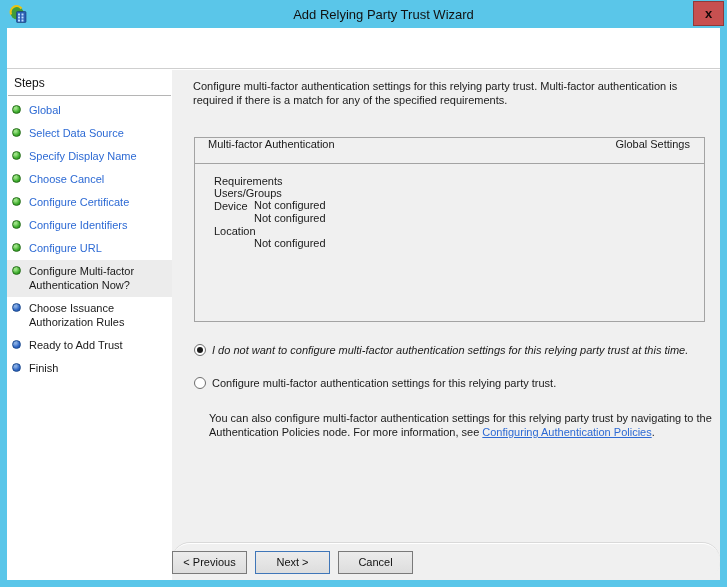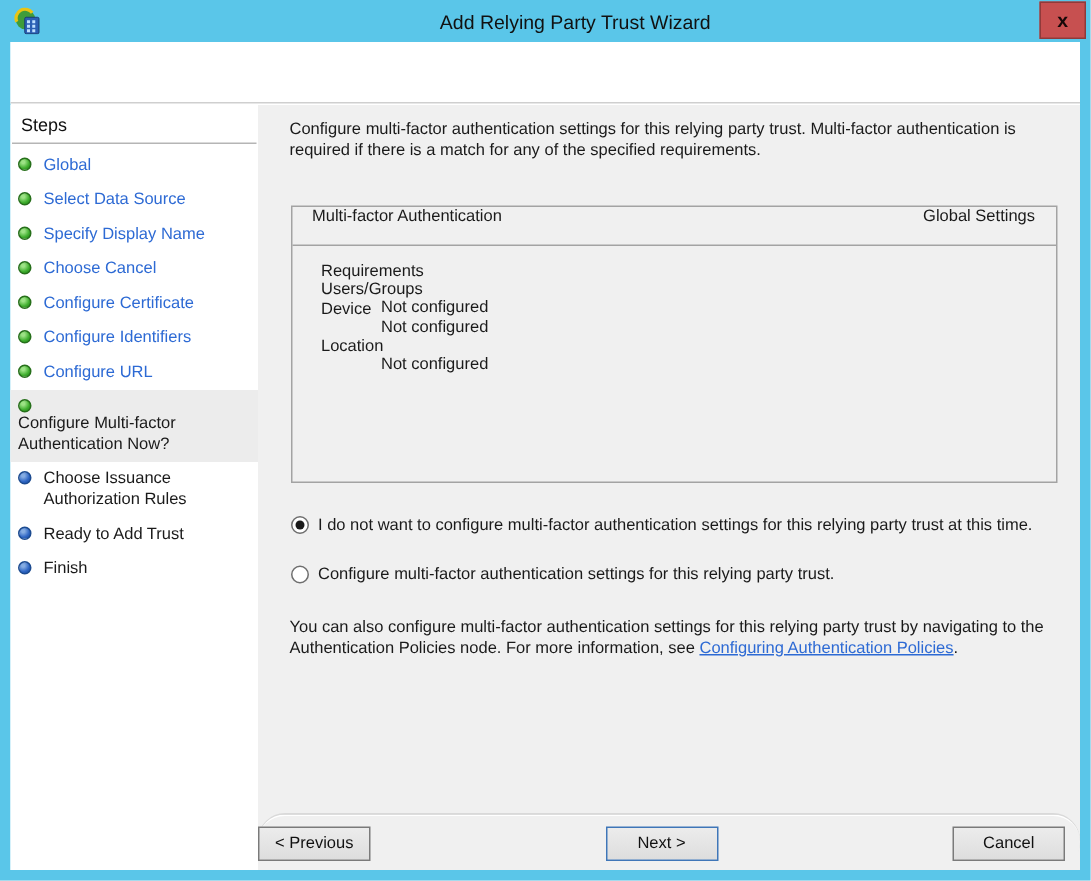"Configure Multi-factor Authentication Now?" .step.current { flex-direction: column -> none }
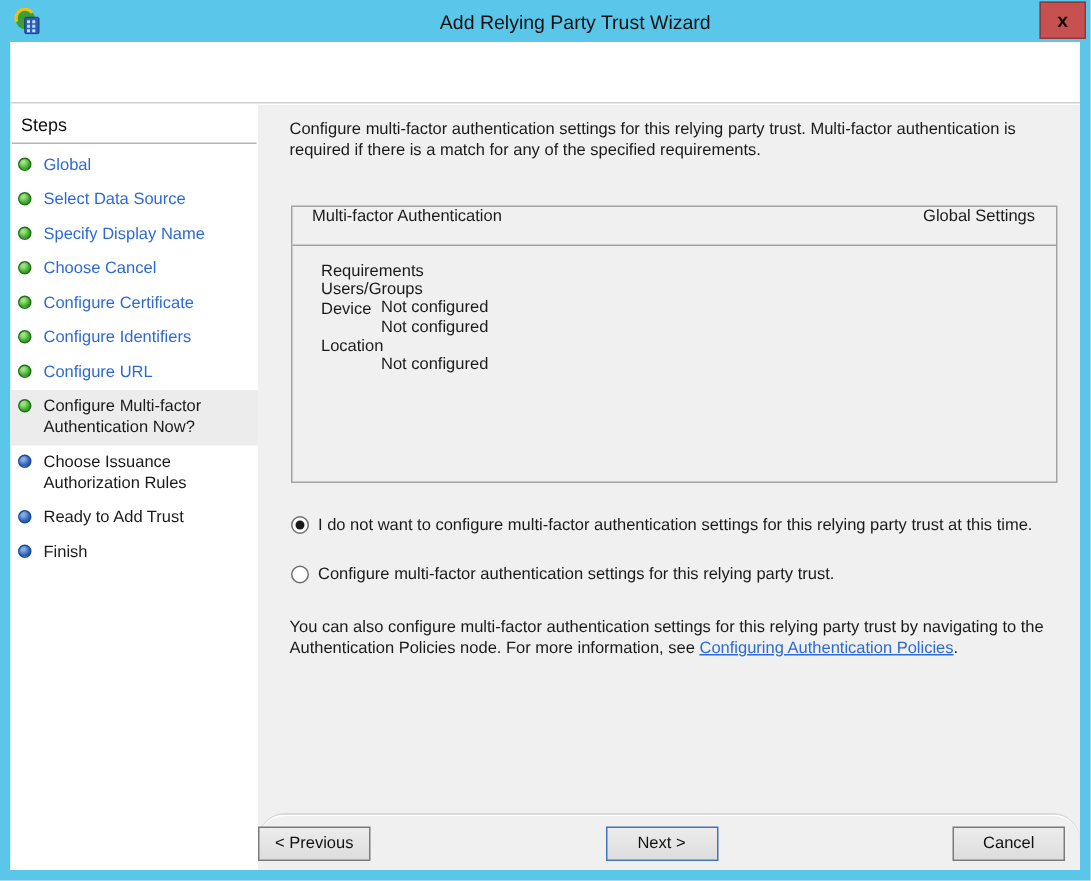"I do not want to" .radio-row.r1 { font-style: none -> italic }
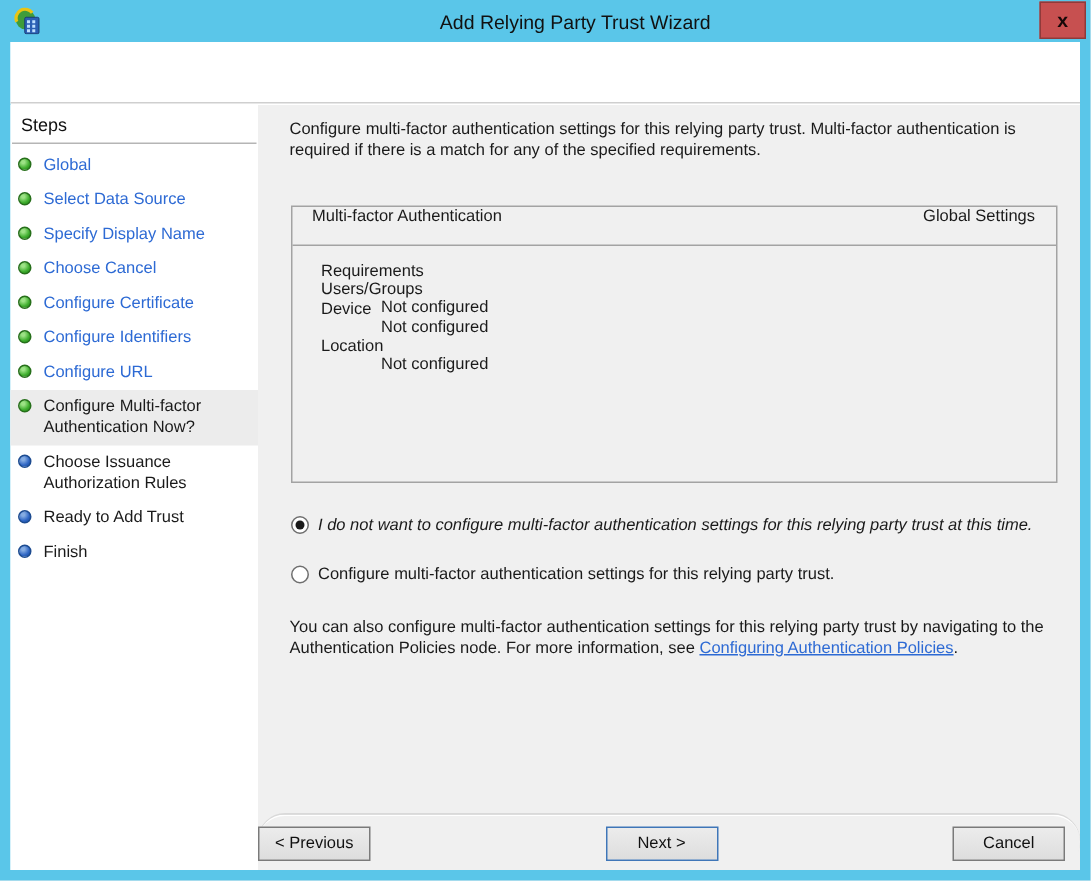"You can also configure multi-factor" .note { left: 21px -> 37px }
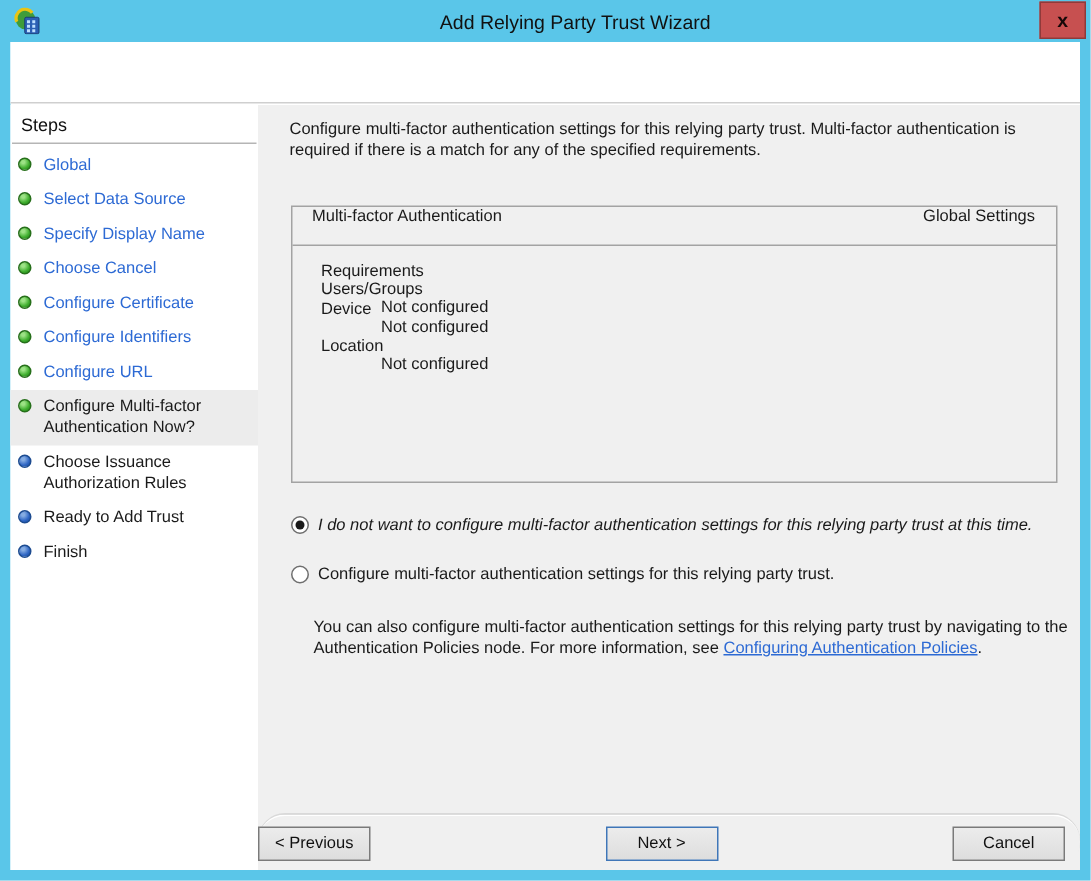"< Previous" .footer { justify-content: space-between -> flex-start }
